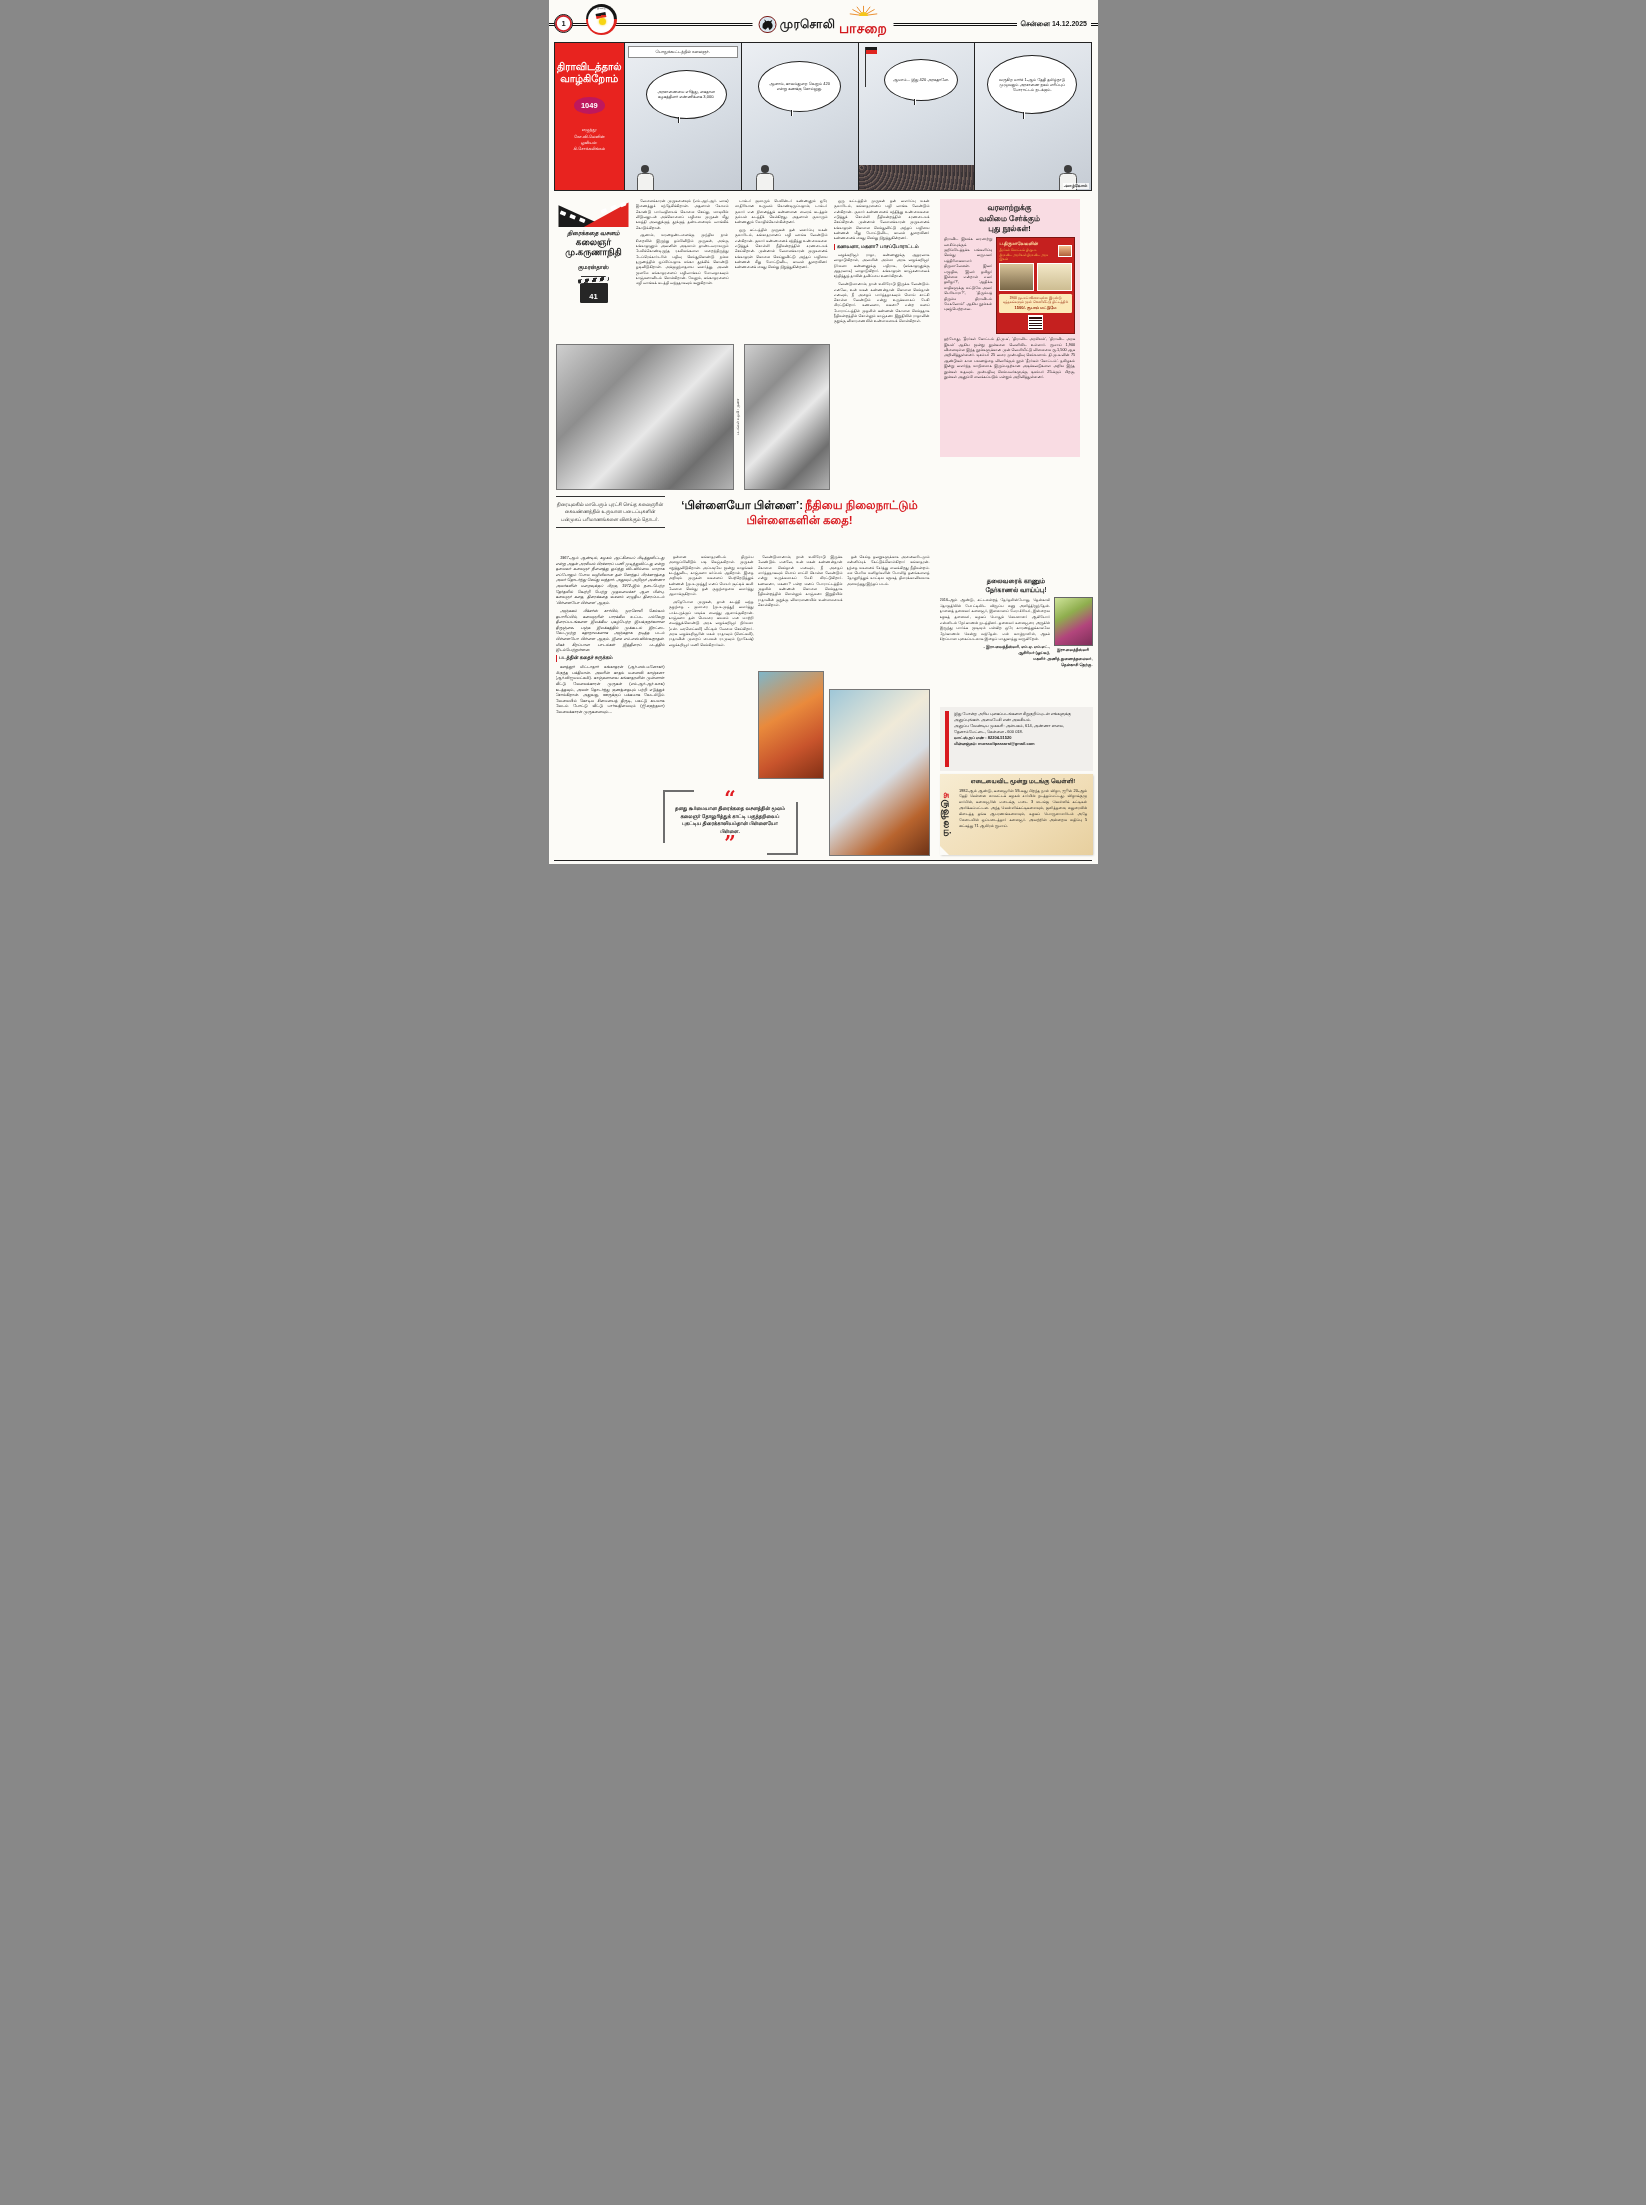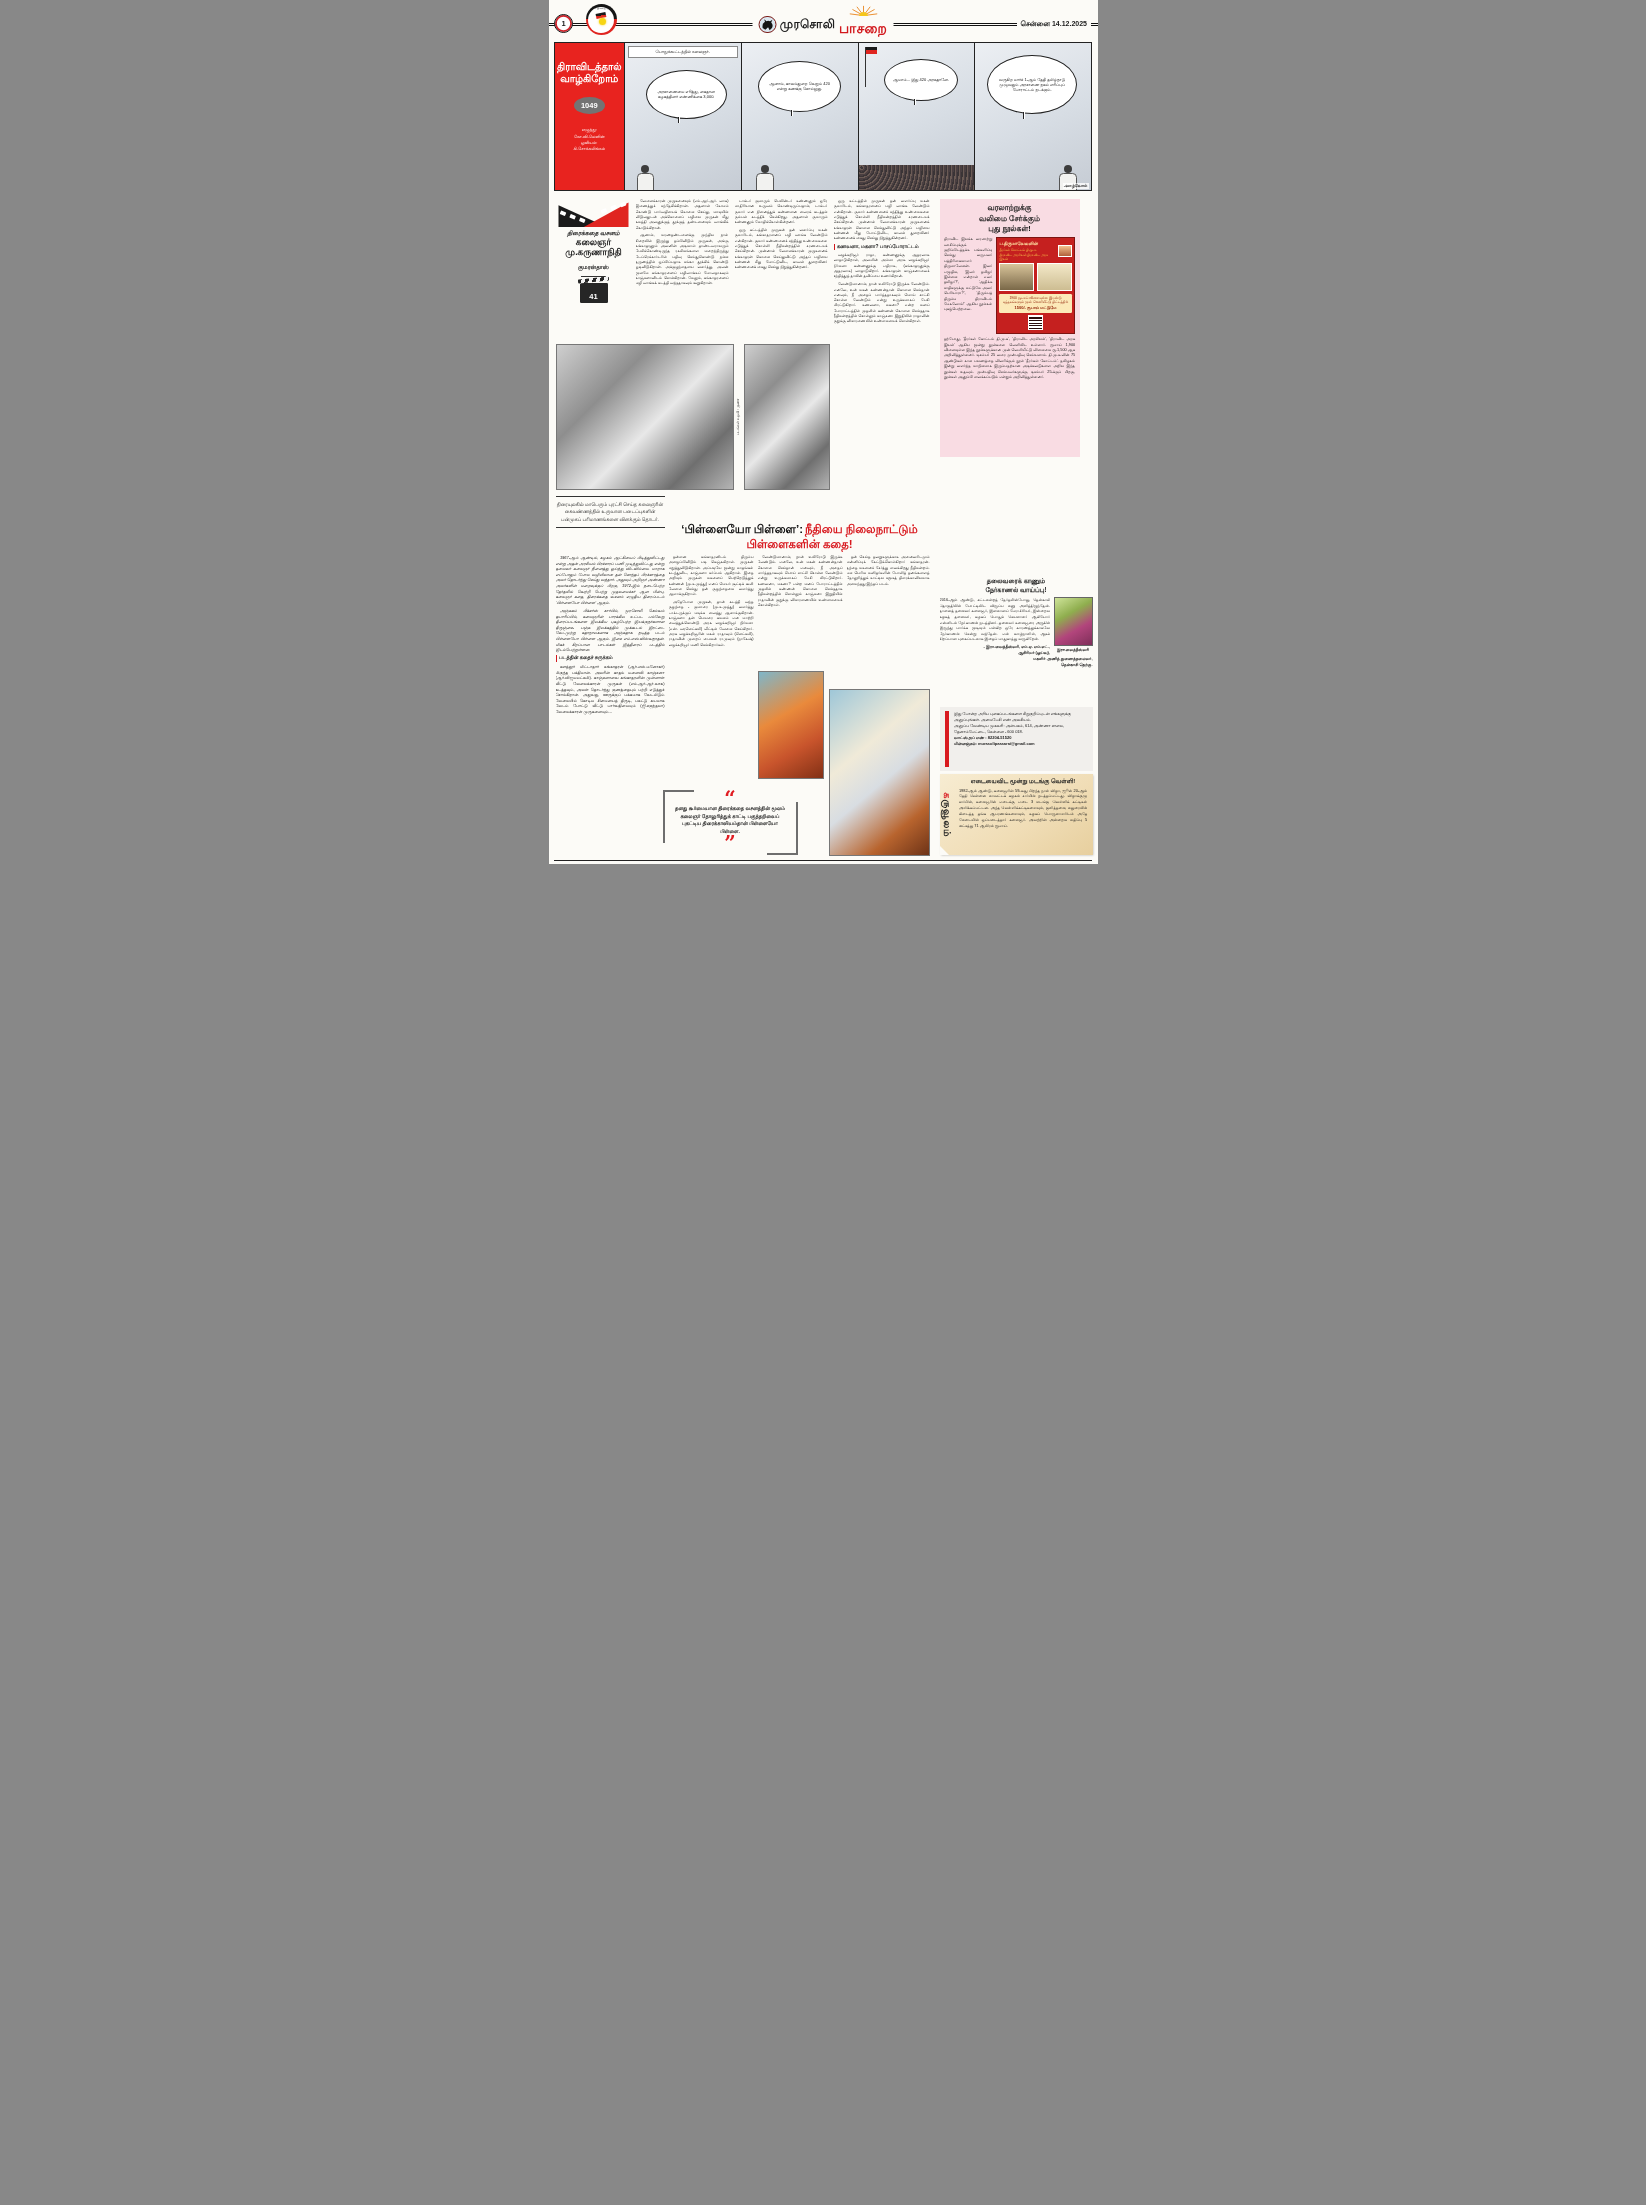"1049" .ct-num { background: #737373 -> #be185d }
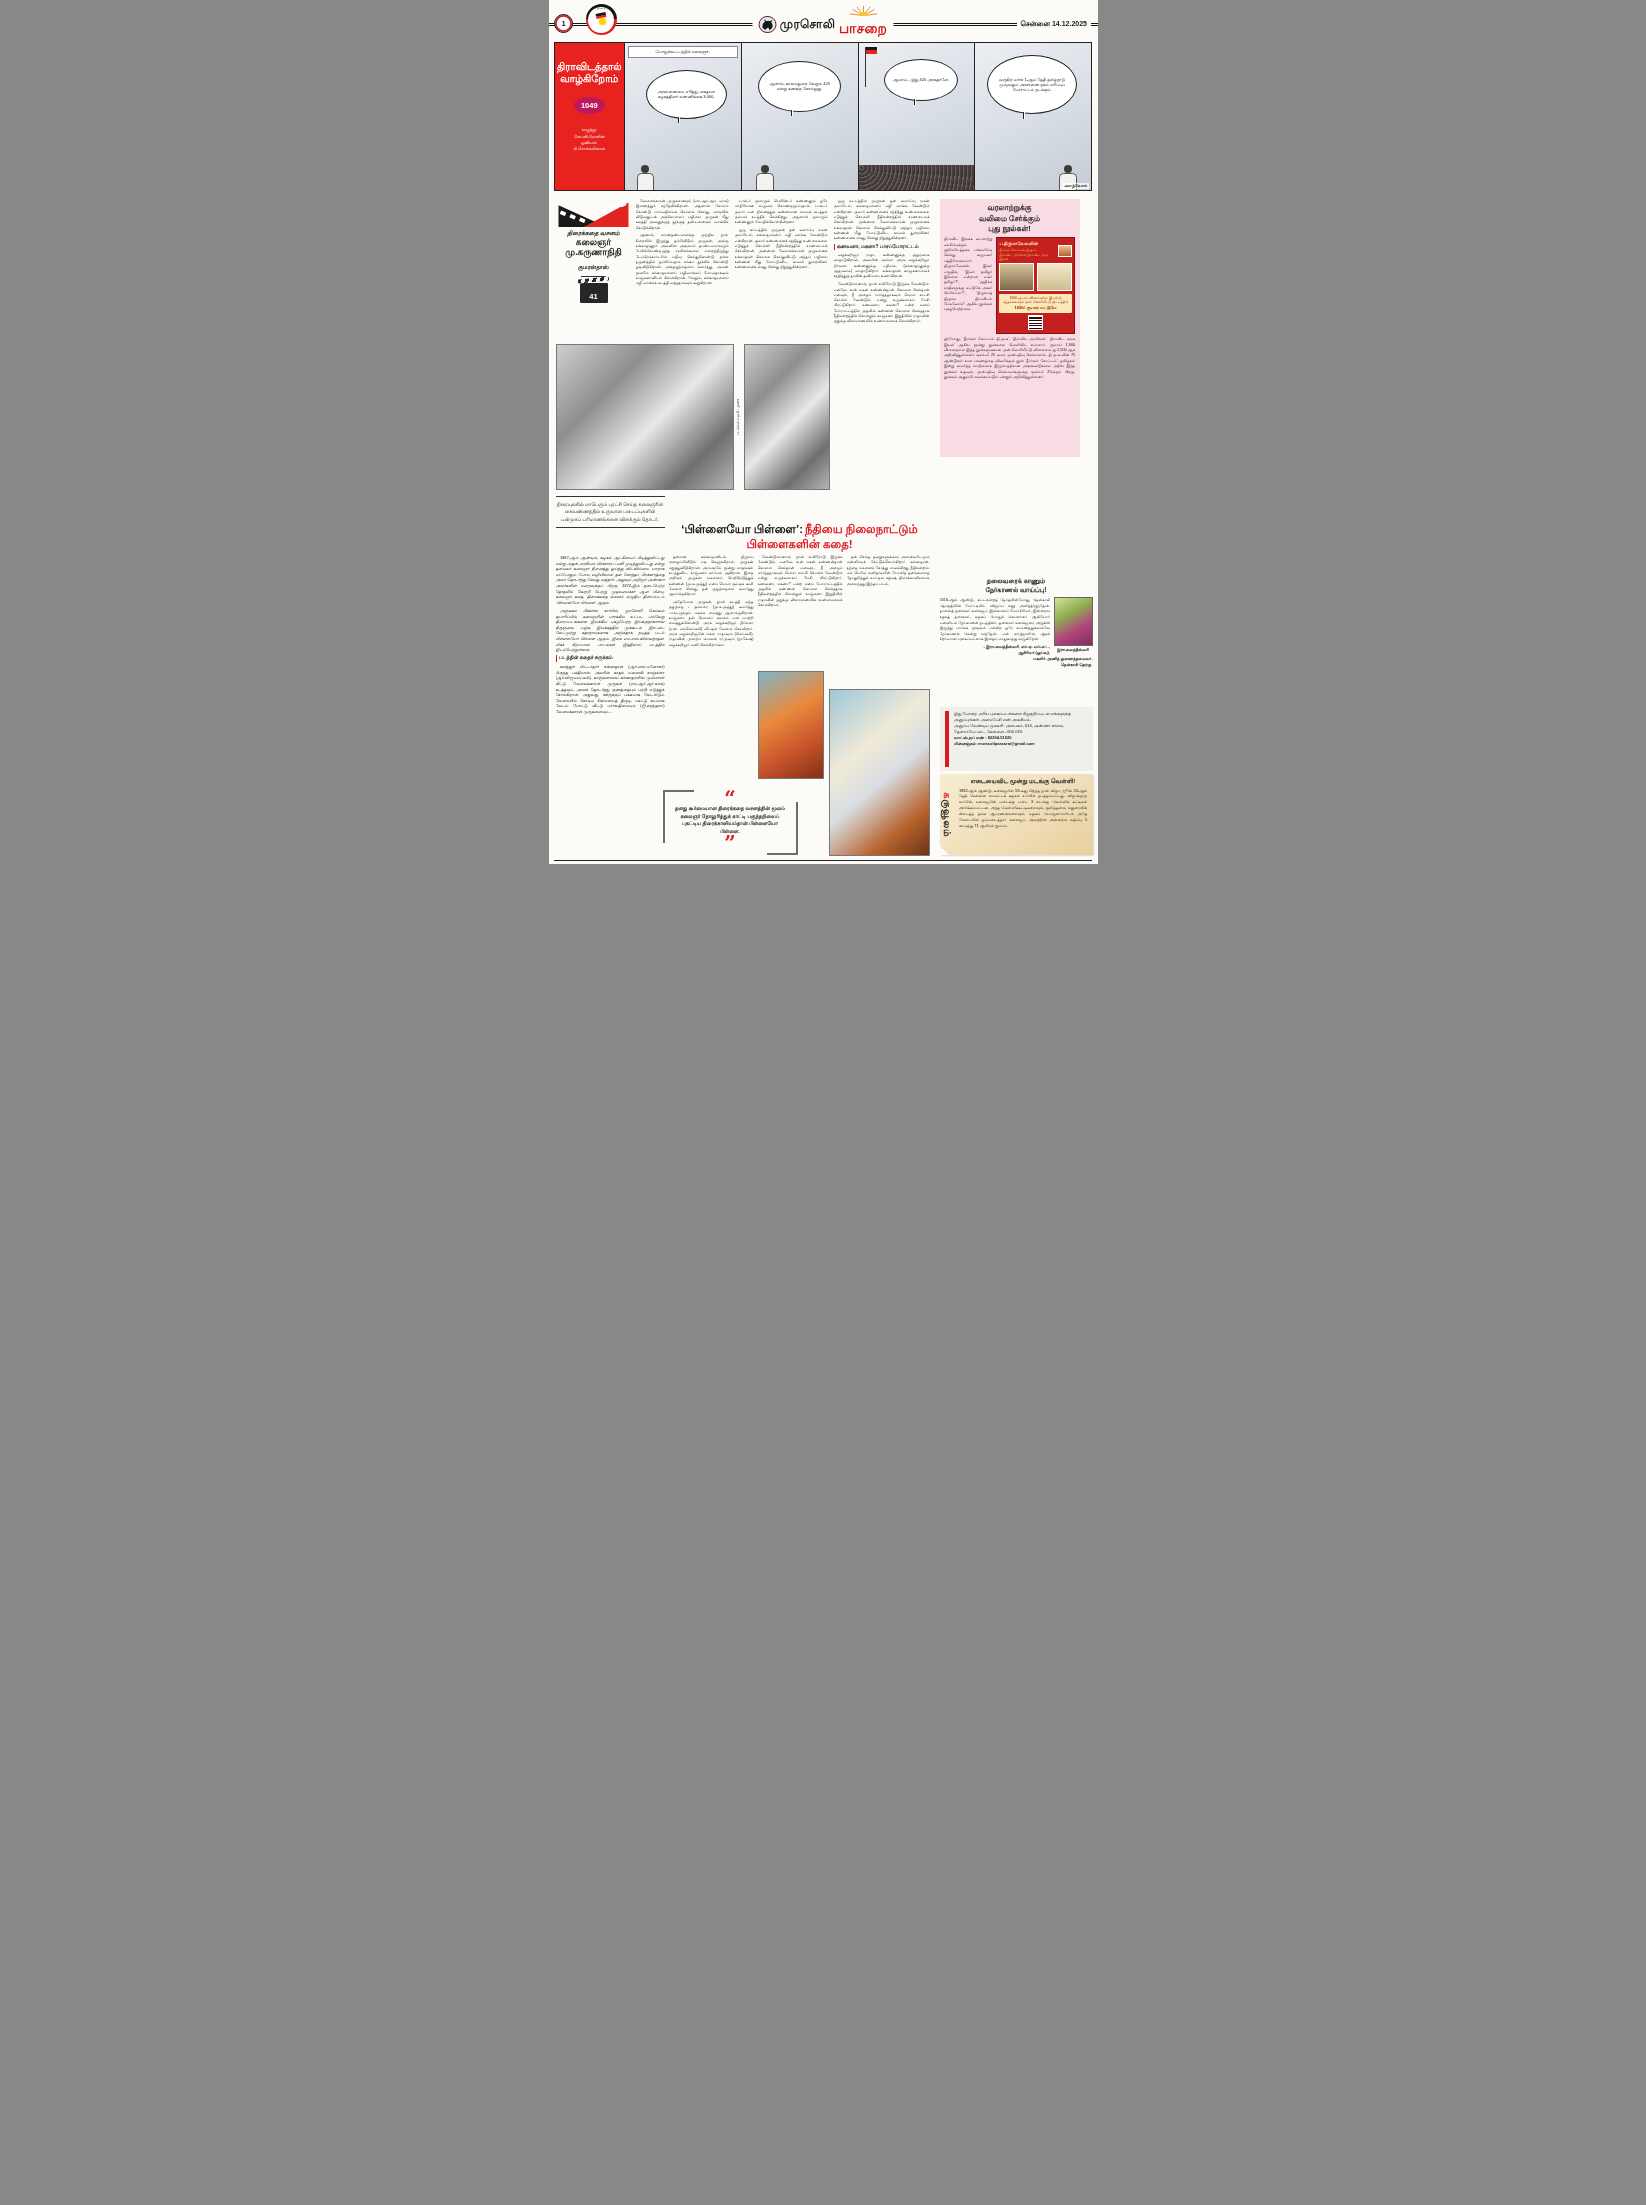"‘பிள்ளையோ பிள்ளை’: நீதியை நிலைநாட்டும்" .headline { top: 522px -> 498px }
